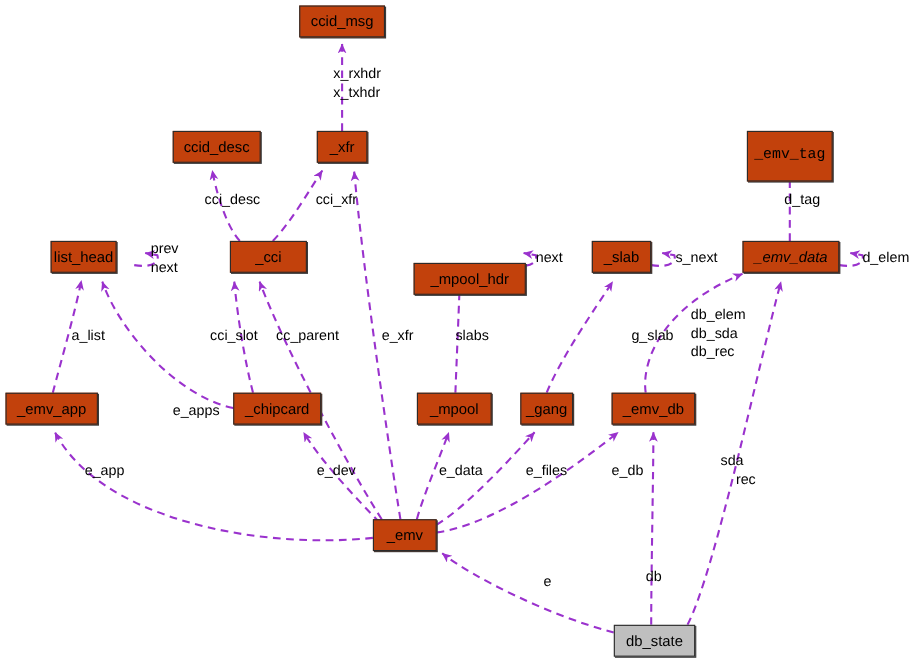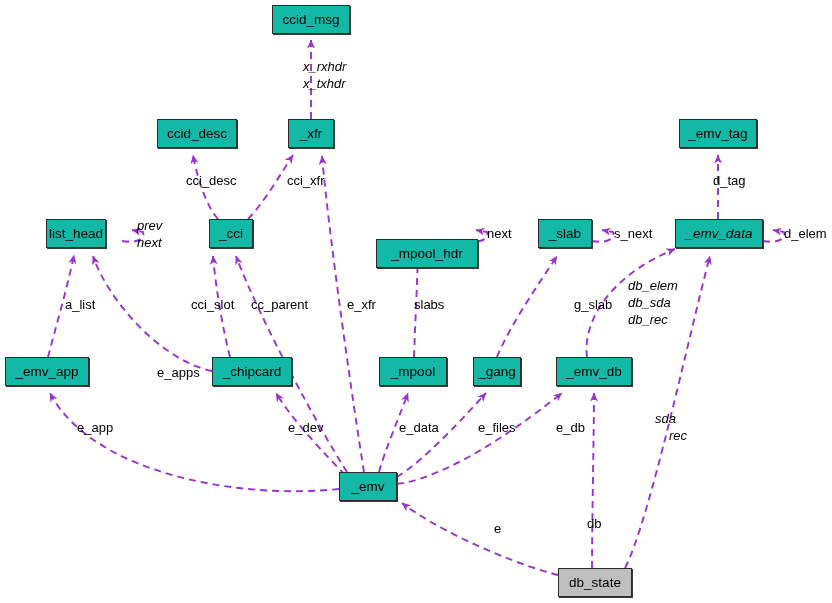"ccid_msg" .node { background: #14b8a6 -> #c2410c }
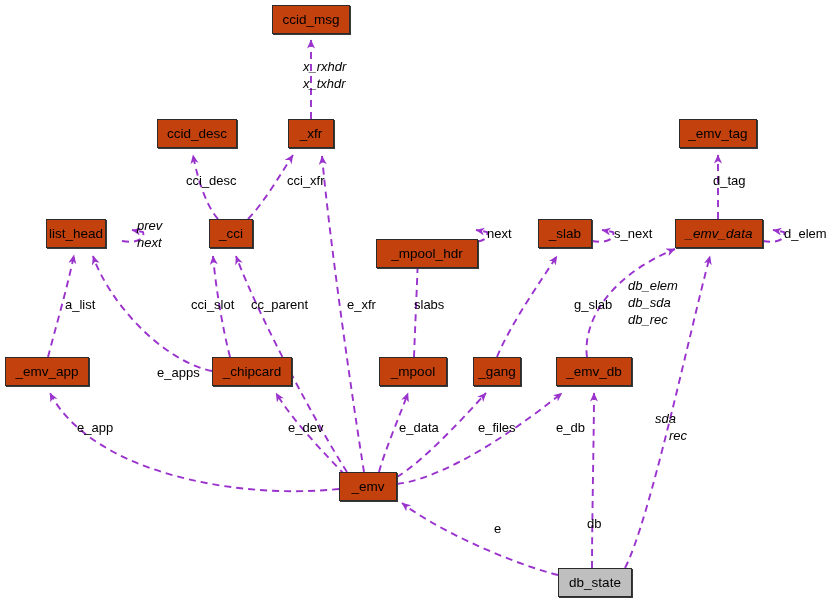"x_rxhdr" .elabel.multi { font-style: italic -> none }
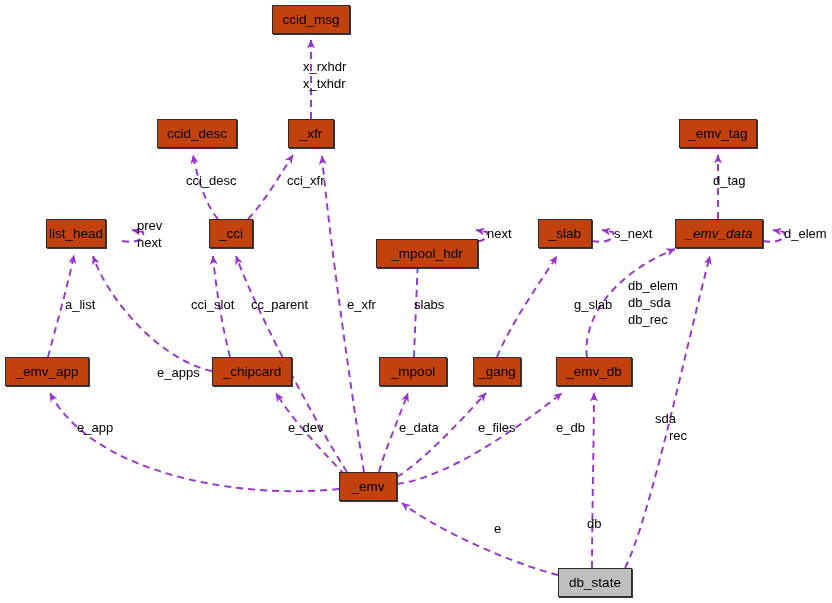"_emv_tag" div.node { font-family: none -> Liberation Mono, monospace; height: 29px -> 46px }
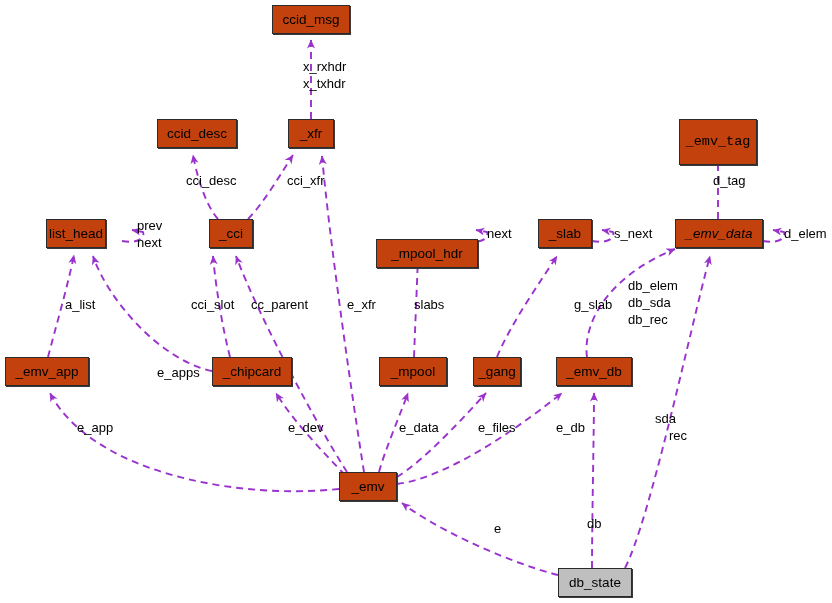"_cci" div.node { width: 44px -> 70px }
